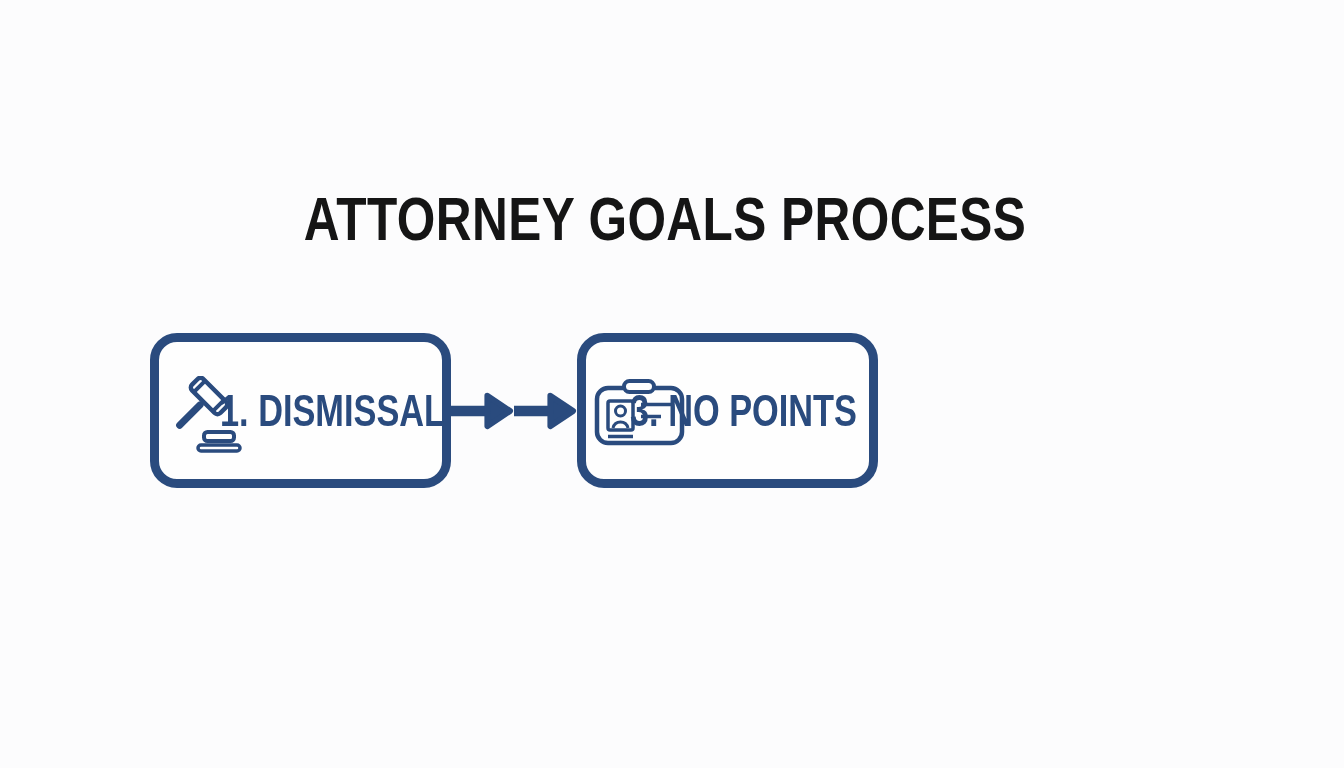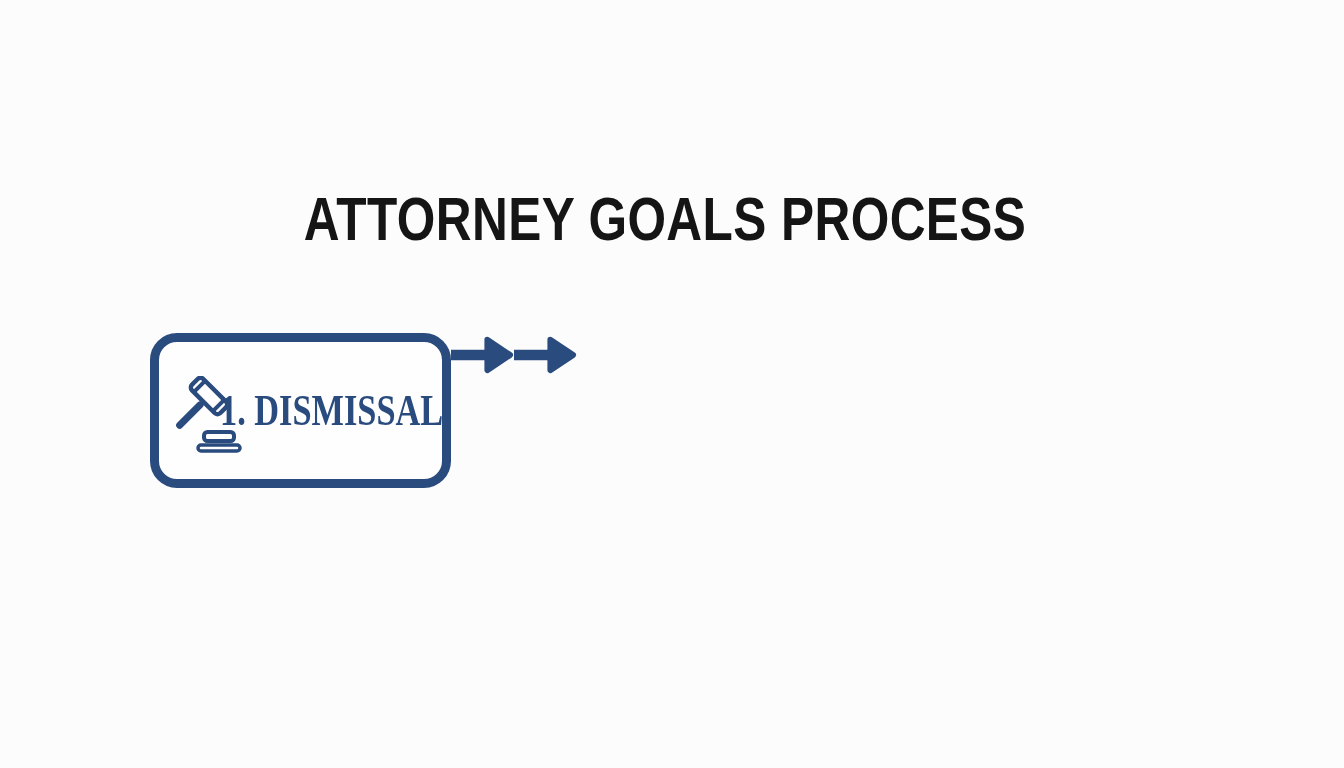"1. DISMISSAL" .flow { align-items: none -> center; font-family: Liberation Serif, serif -> none }
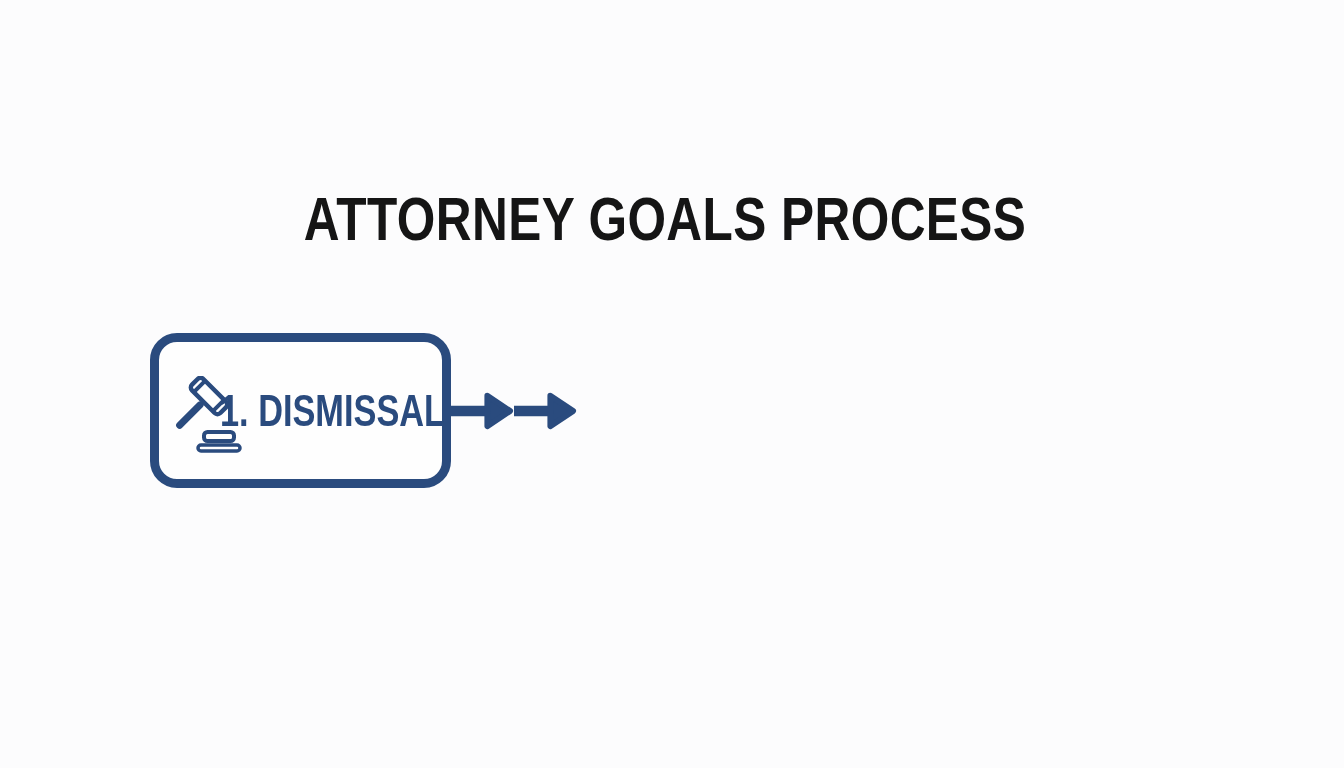"3. NO POINTS" div.step-box { html: none -> <div> <span> <svg> <rect></rect> <rect></rect> <rect></rect> <circle></circle> <path></path> <line></line> <line></line> <line></line> </svg> </span> <span>3. NO POINTS</span> </div> }
